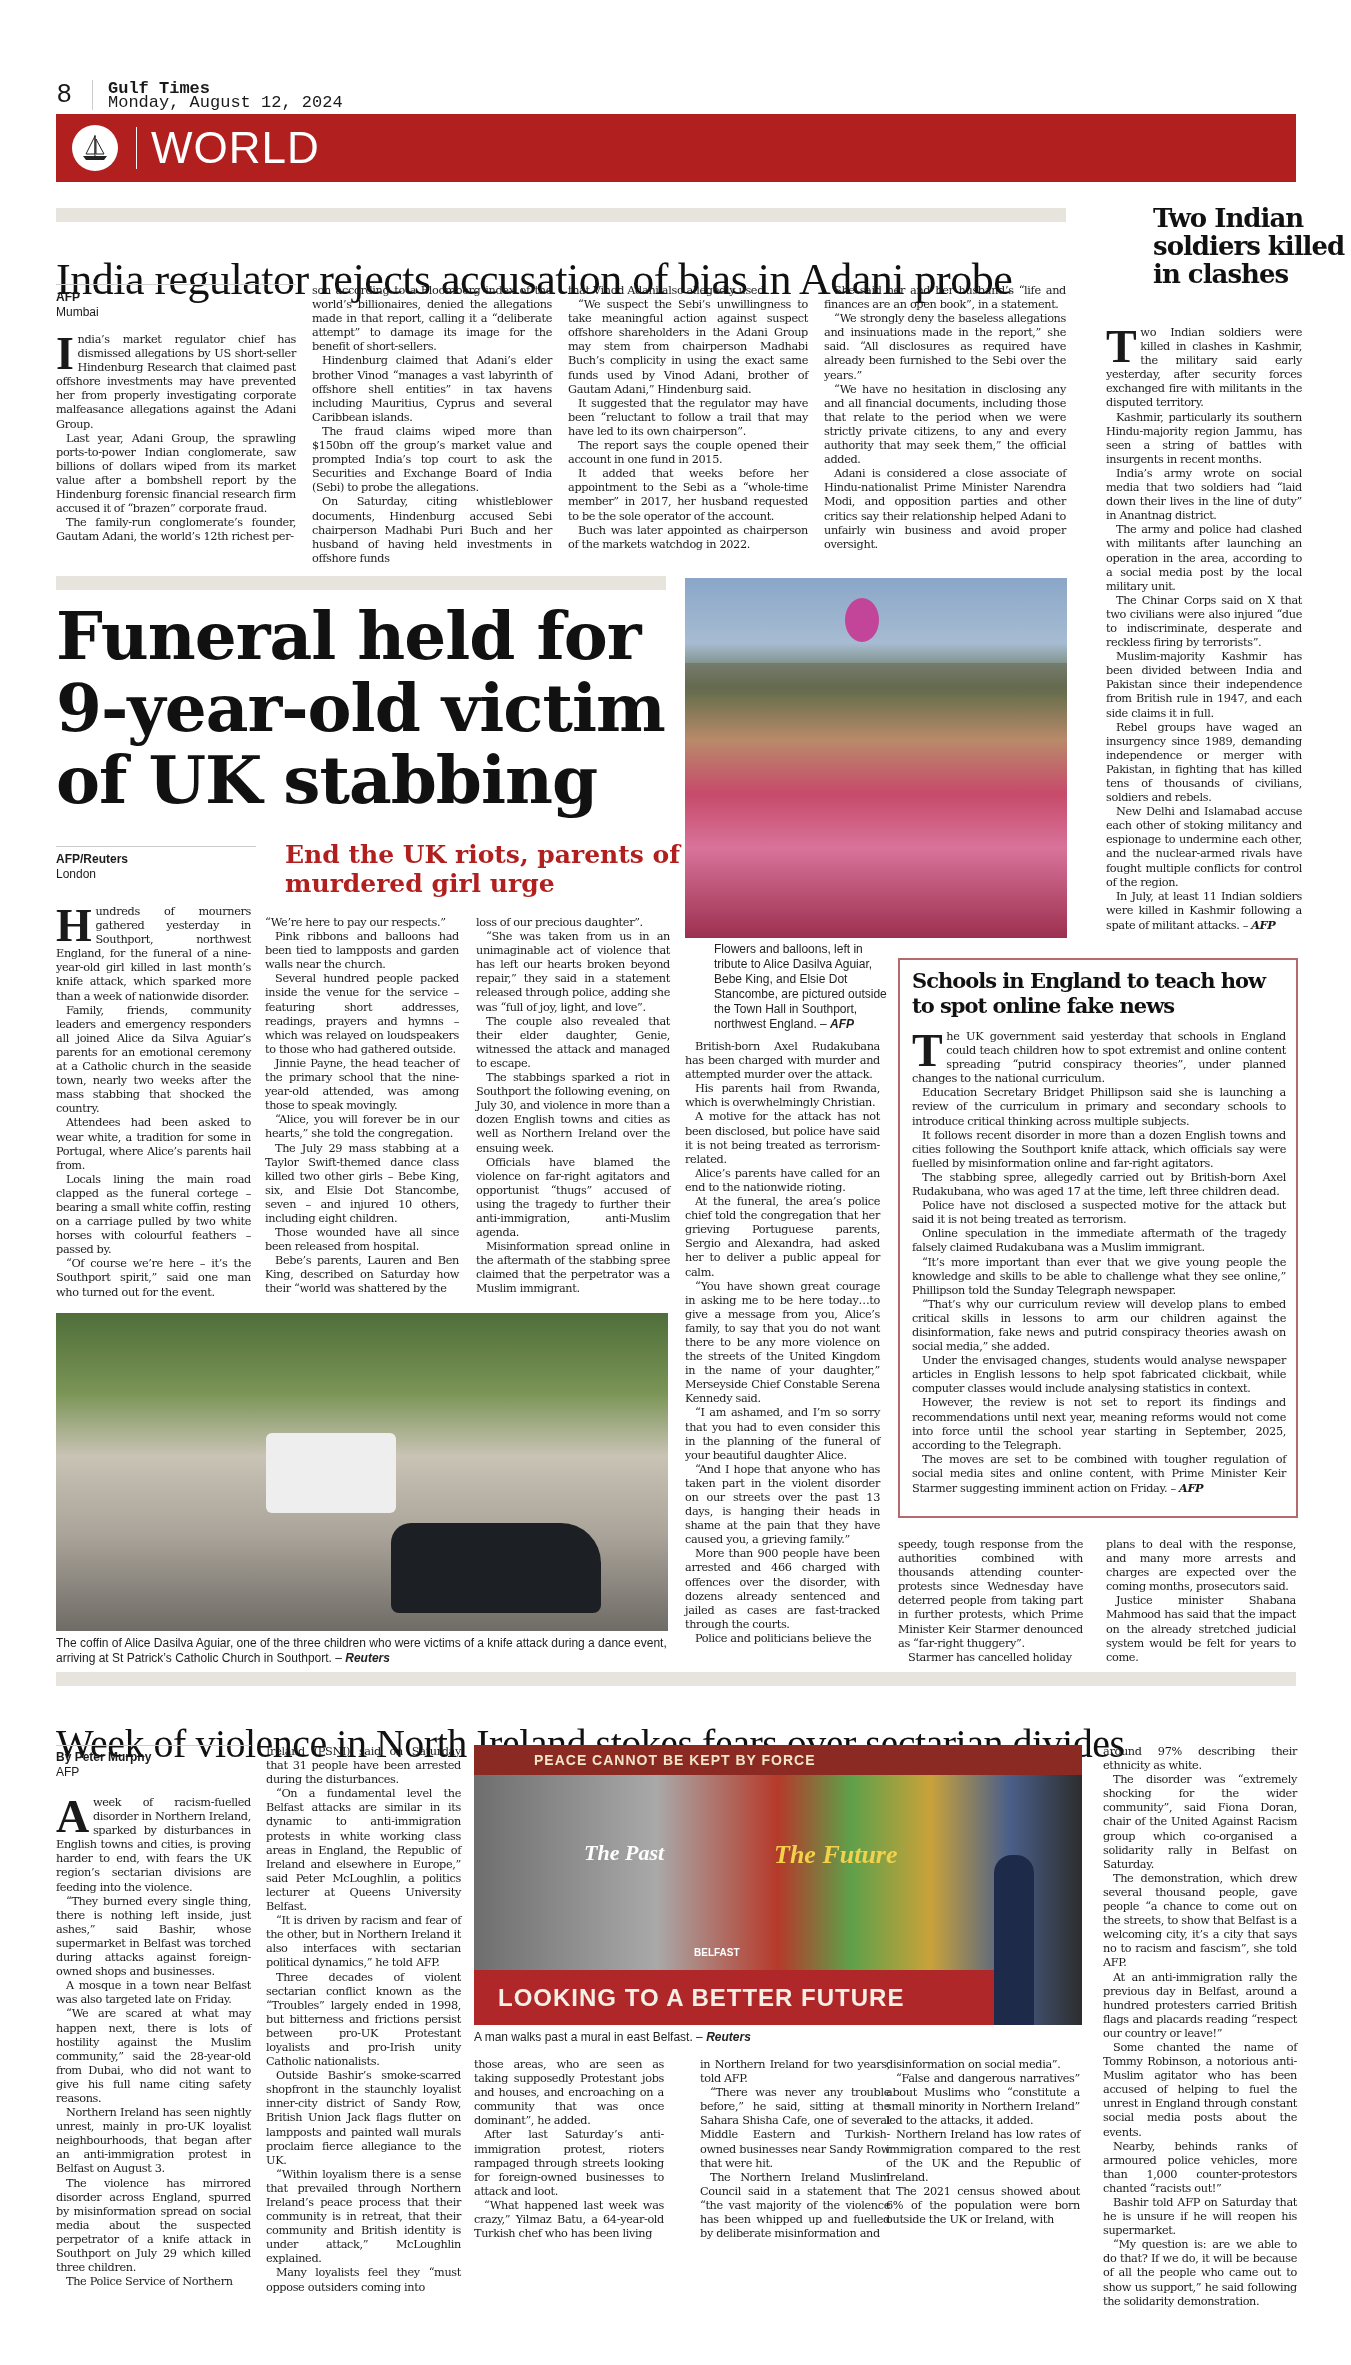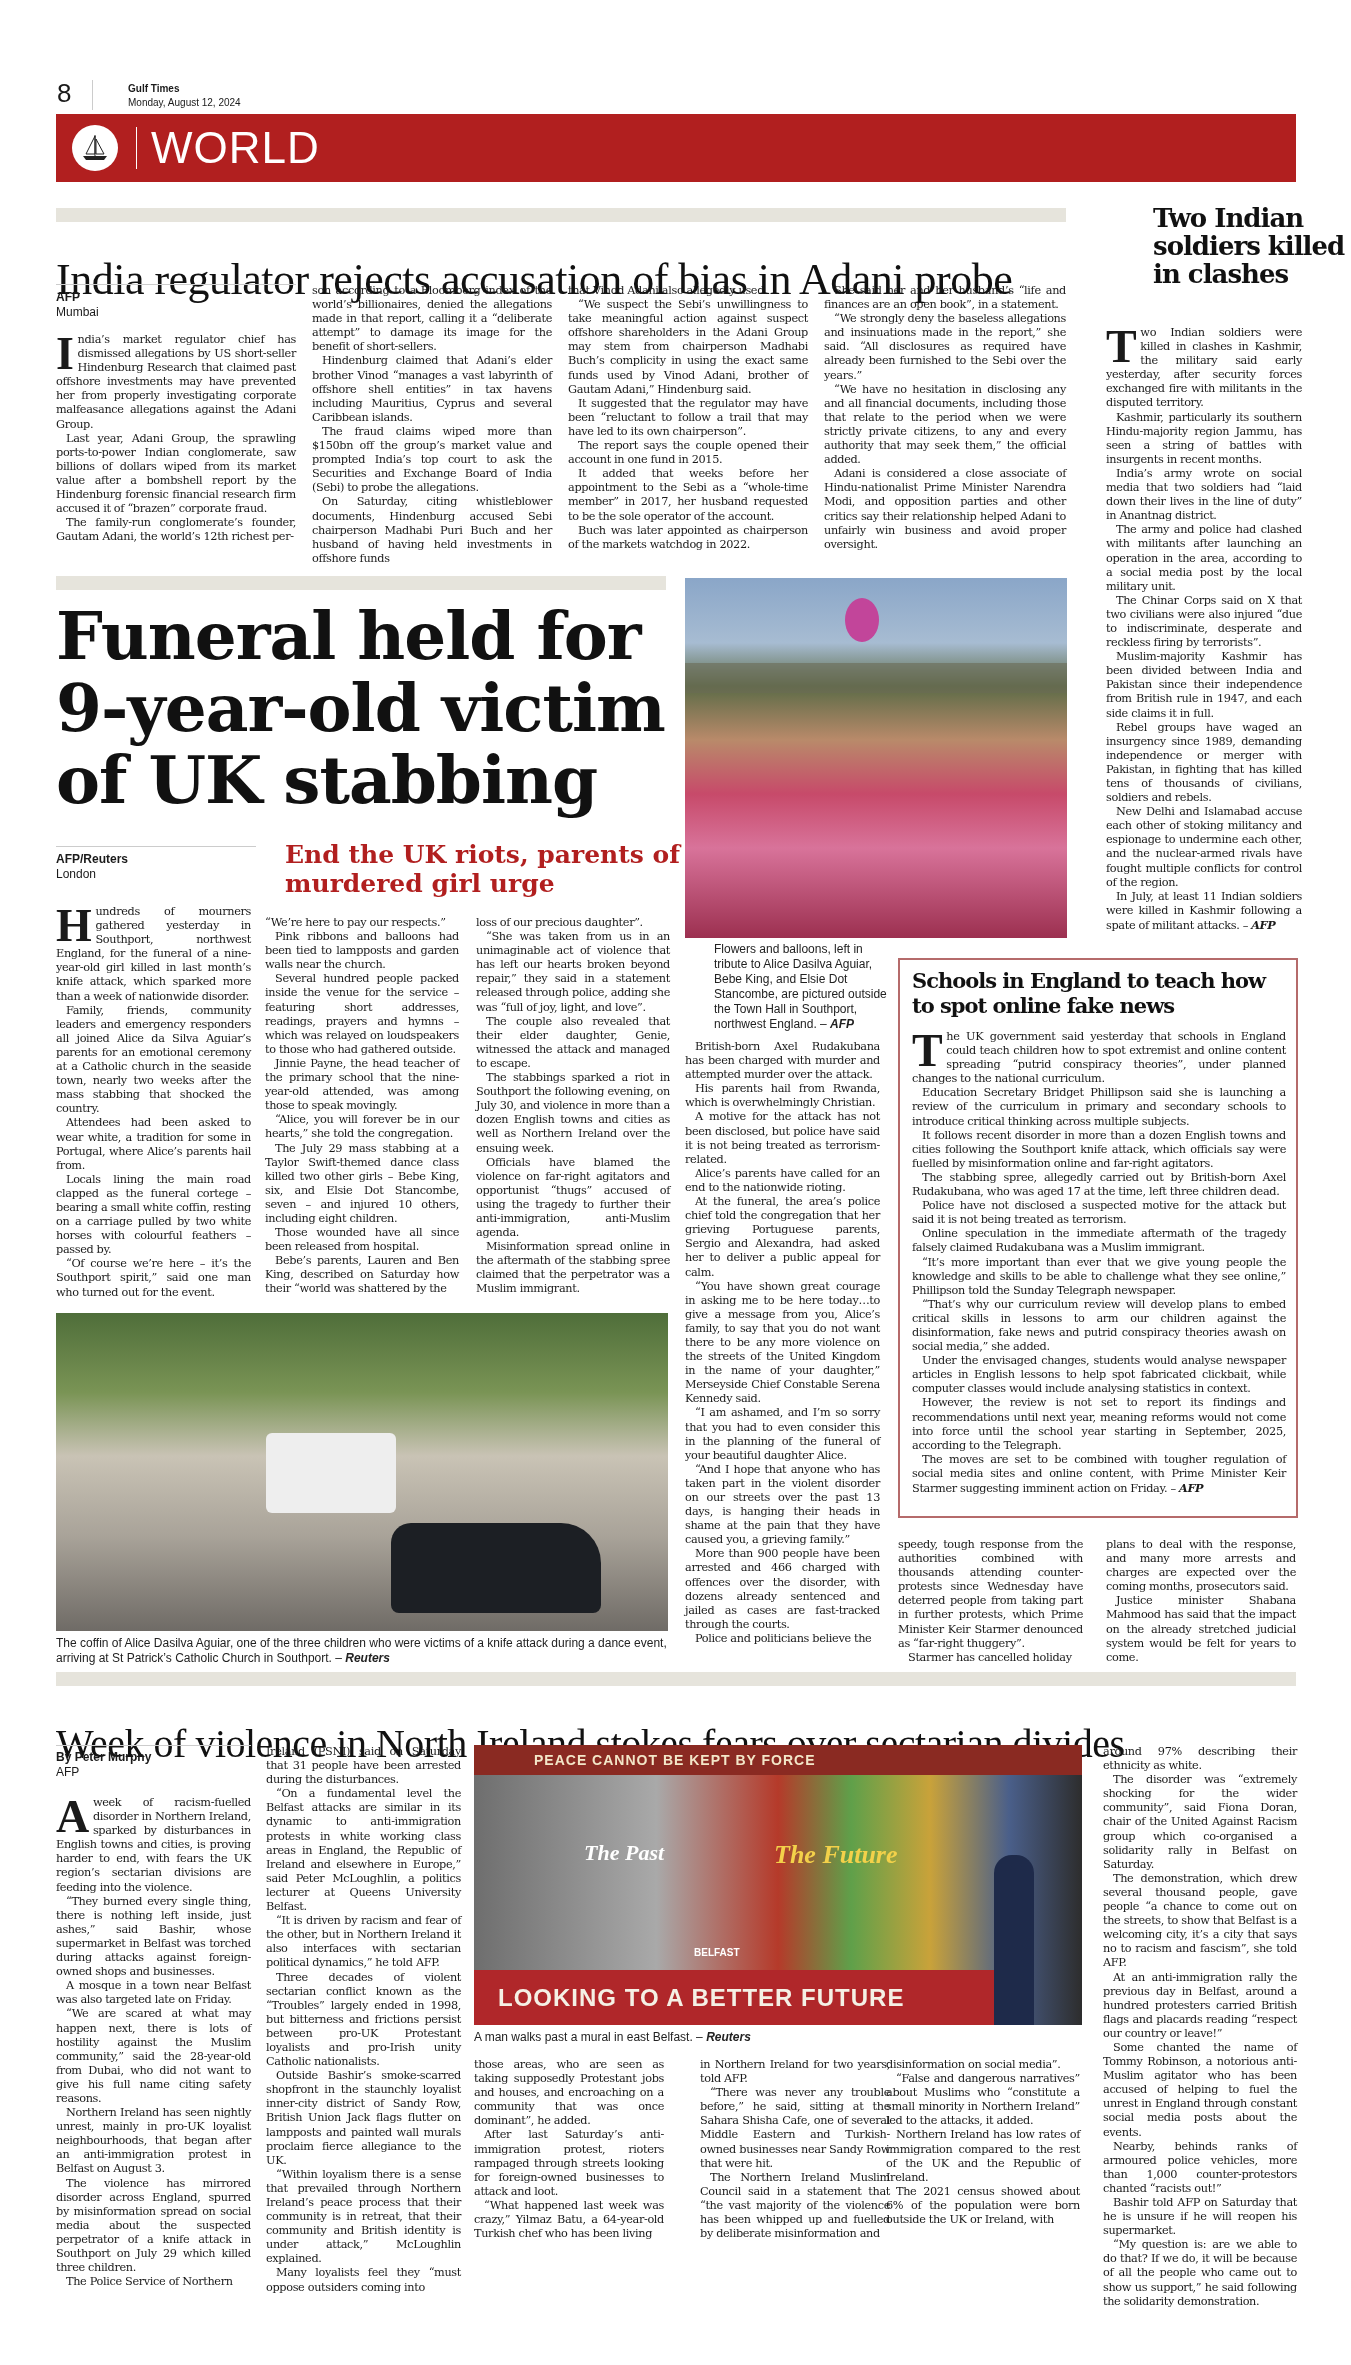"Gulf Times" .masthead { font-family: Liberation Sans, sans-serif -> Liberation Mono, monospace; font-size: 10px -> 17px; margin-left: 20px -> none }
